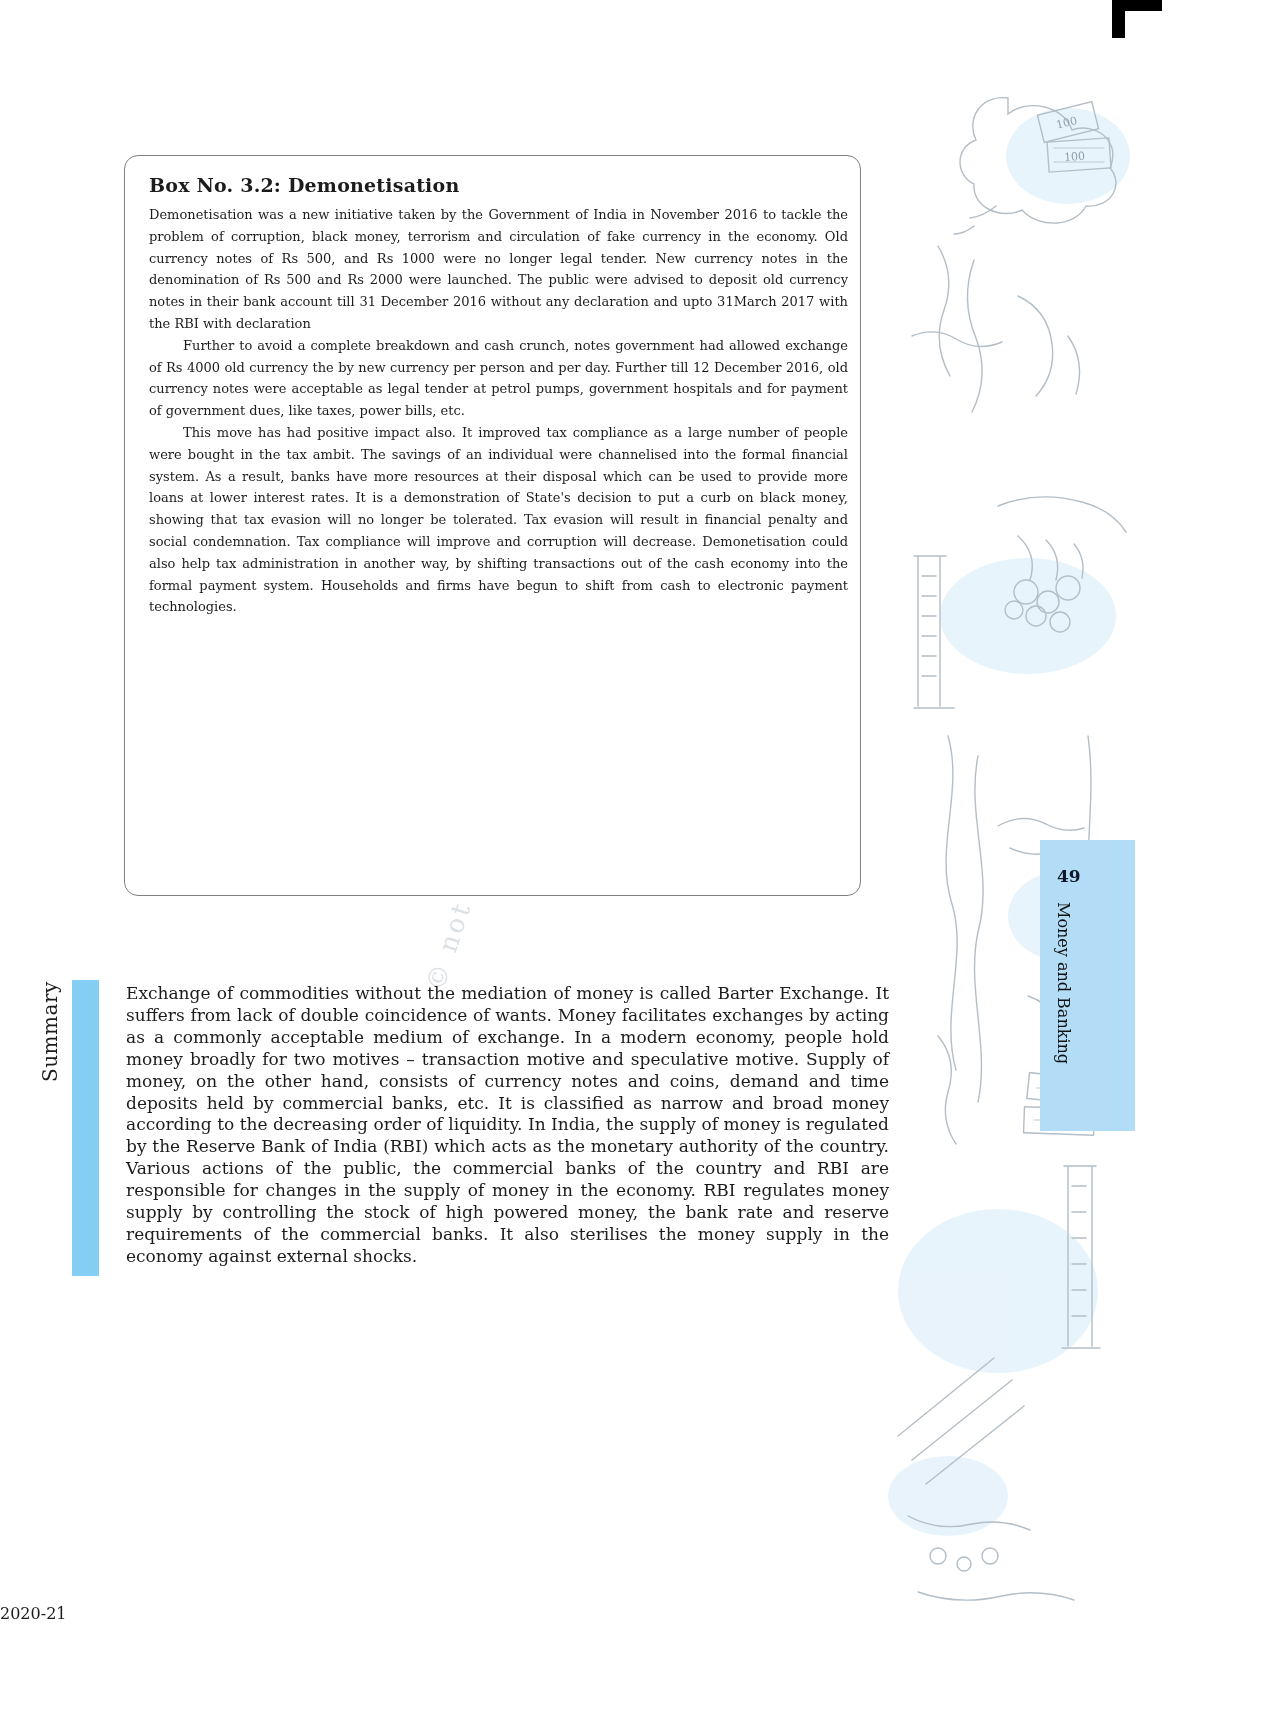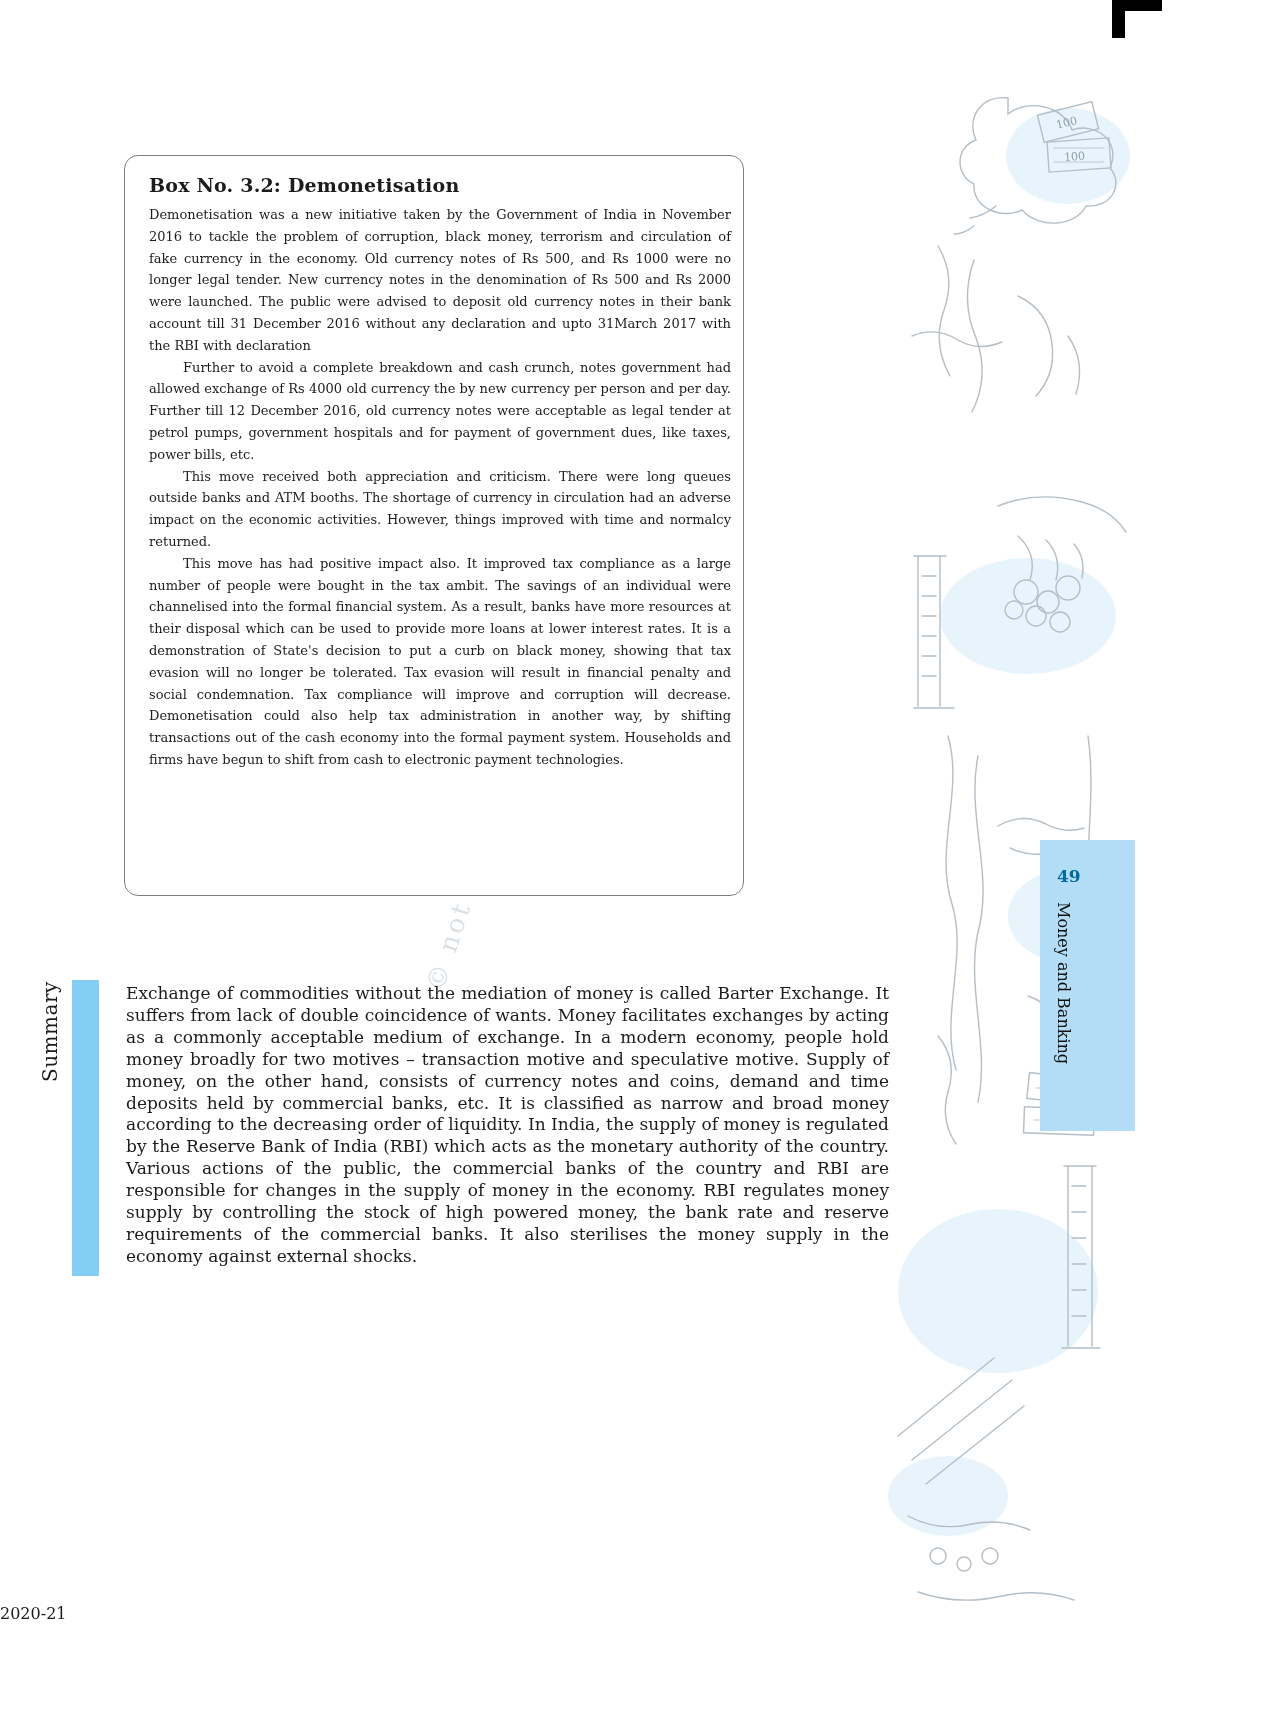"Box No. 3.2: Demonetisation" .demon-box { width: 620px -> 737px }
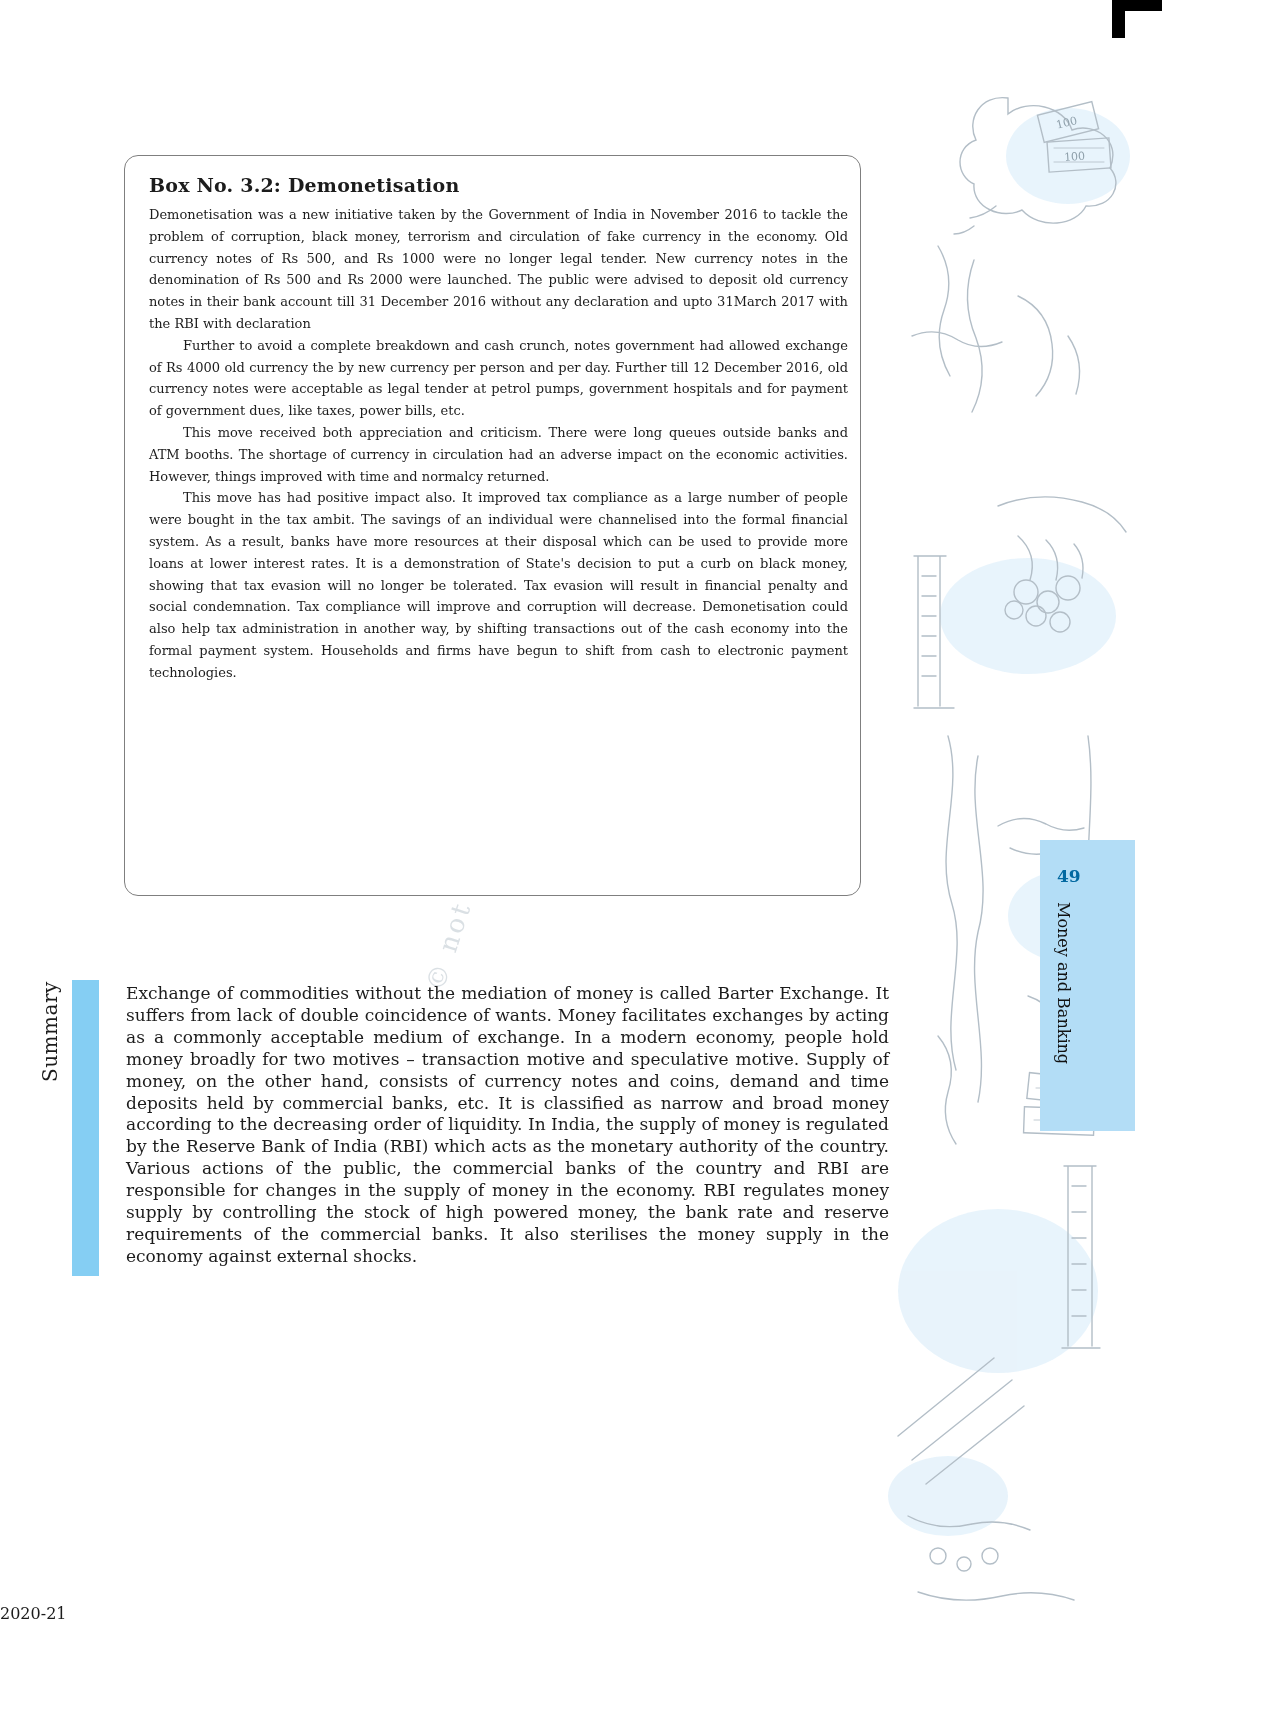"This move received both appreciation" p { html: <p>This move received both appreciation and criticism. There were long queues outside banks and ATM booths. The shortage of currency in circulation had an adverse impact on the economic activities. However, things improved with time and normalcy returned.</p> -> none }
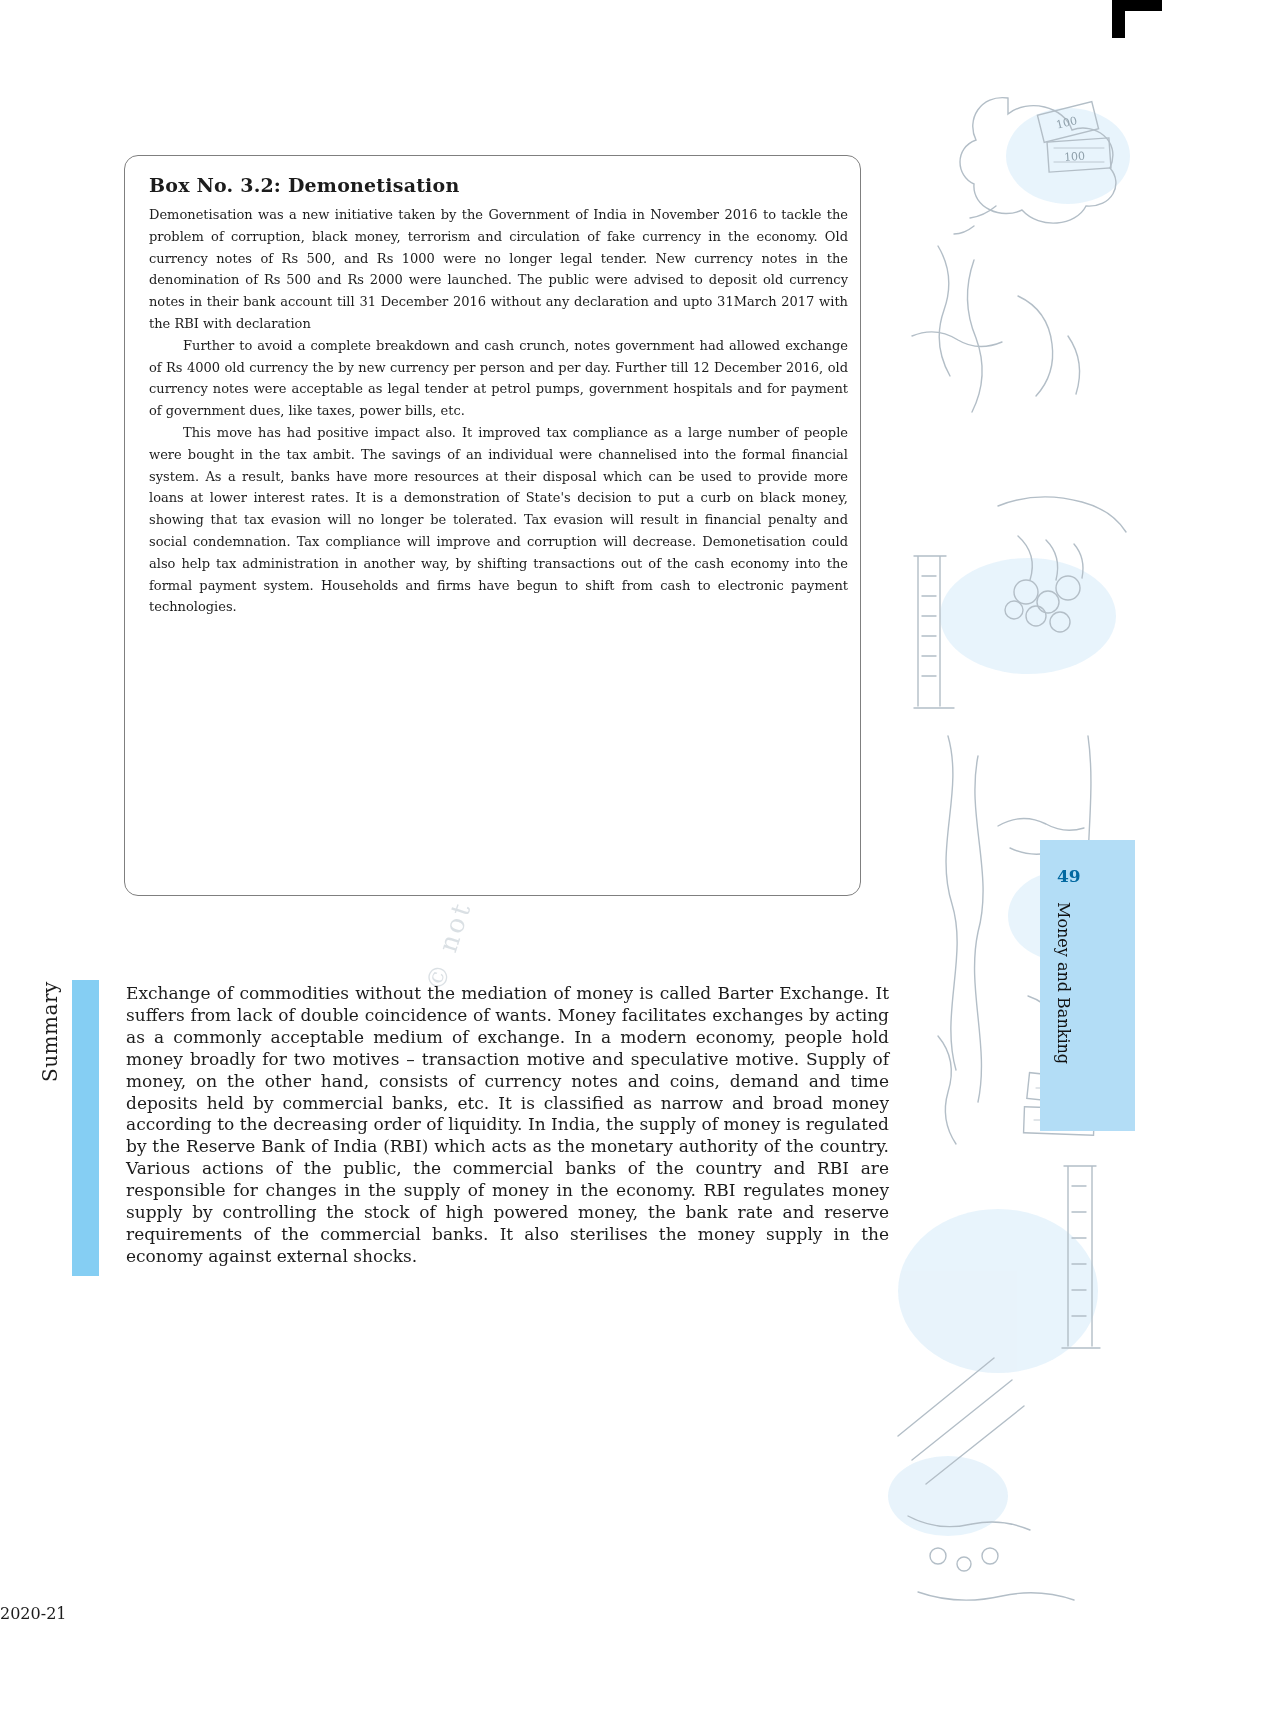"49" .page-num { color: #0369a1 -> #0f172a }
